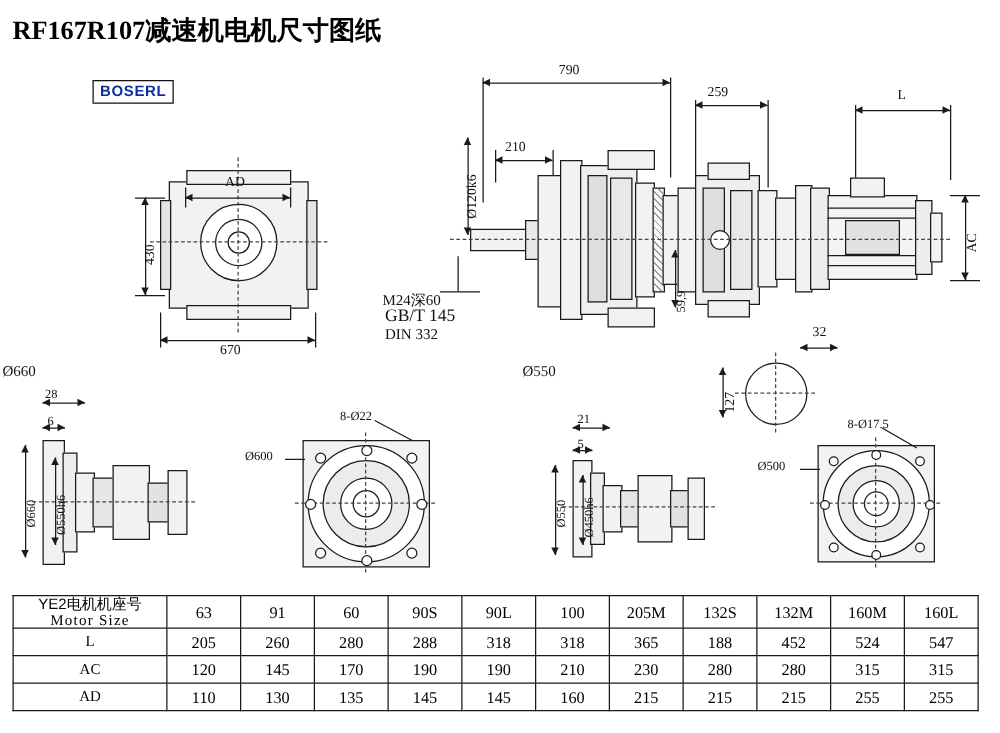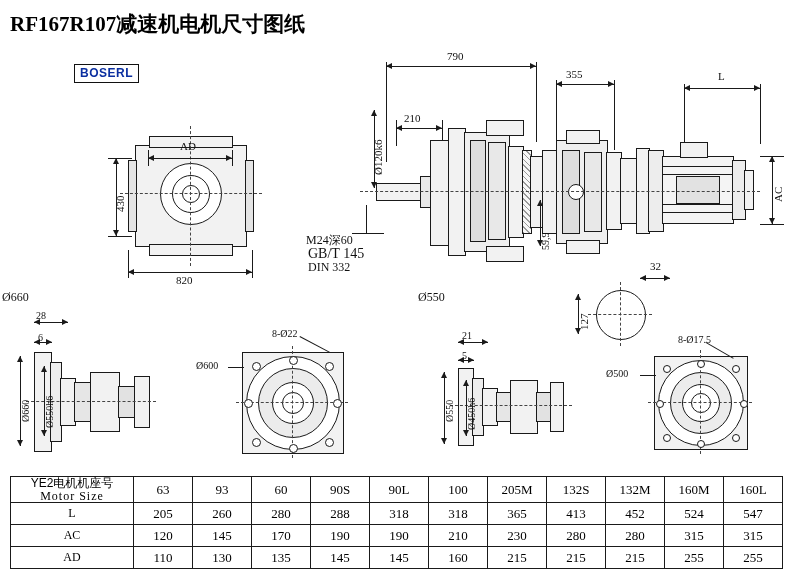"355" div.dimtxt { text: 355 -> 259 }
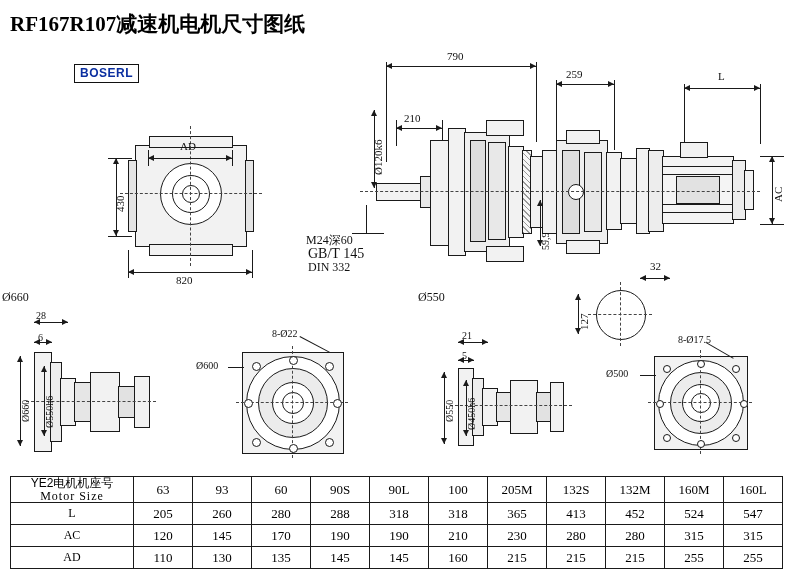"820" div.dimtxt { text: 820 -> 670 }
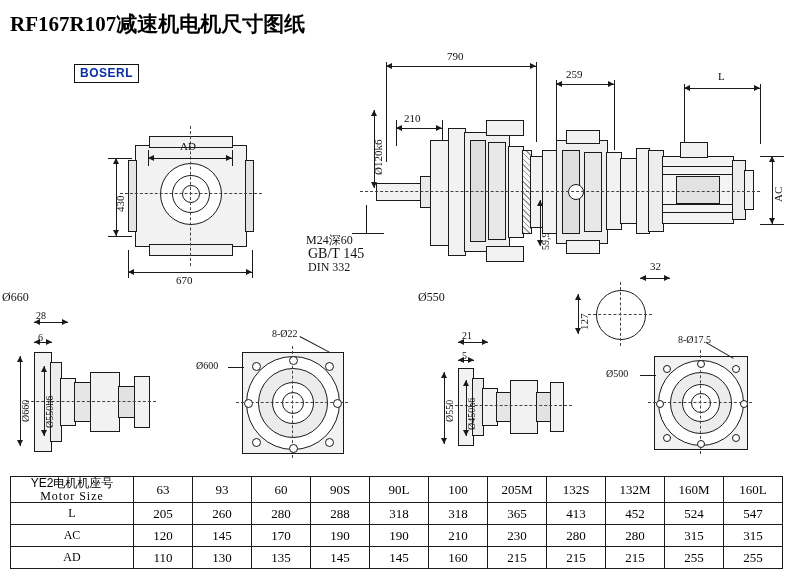"93" td.col { text: 93 -> 91 }
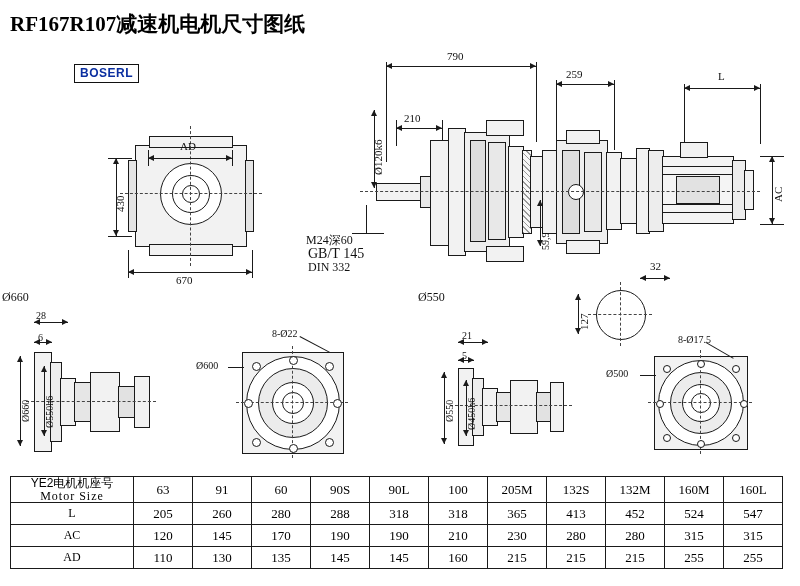"413" td.col { text: 413 -> 188 }
